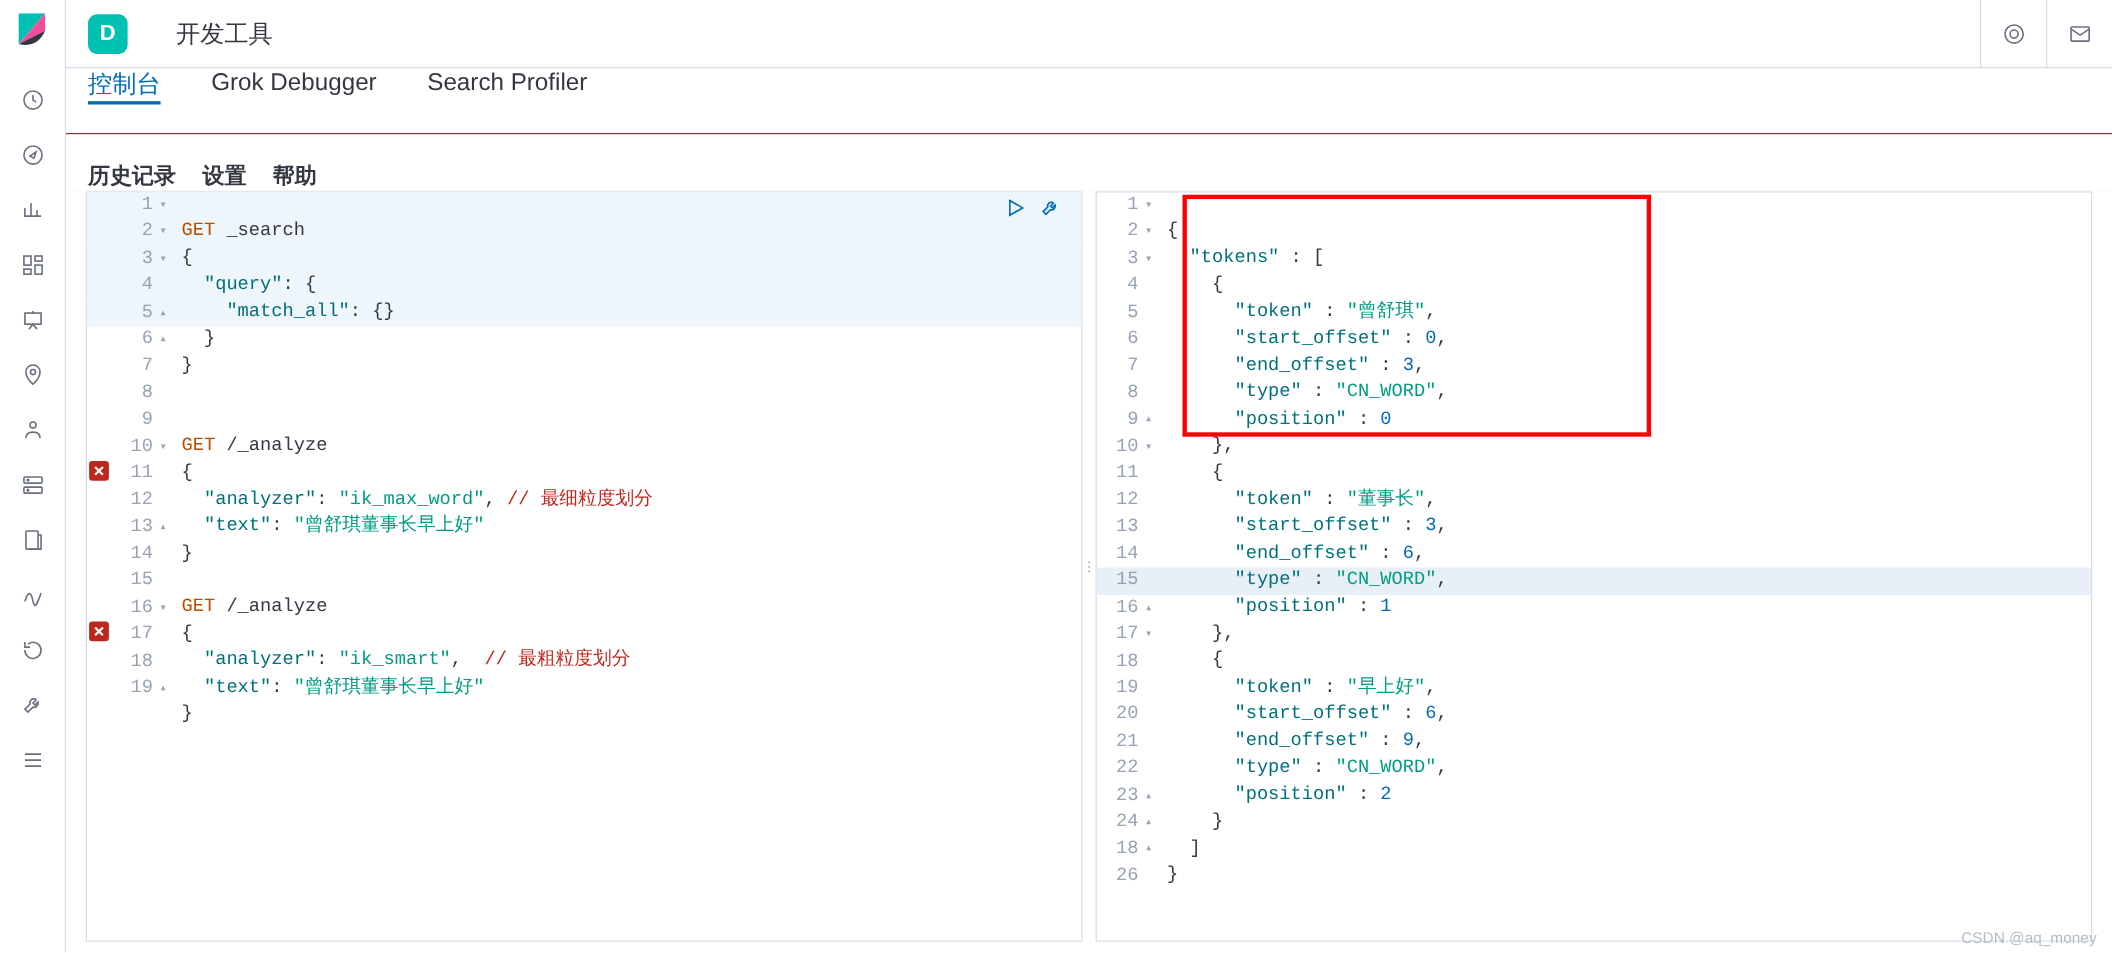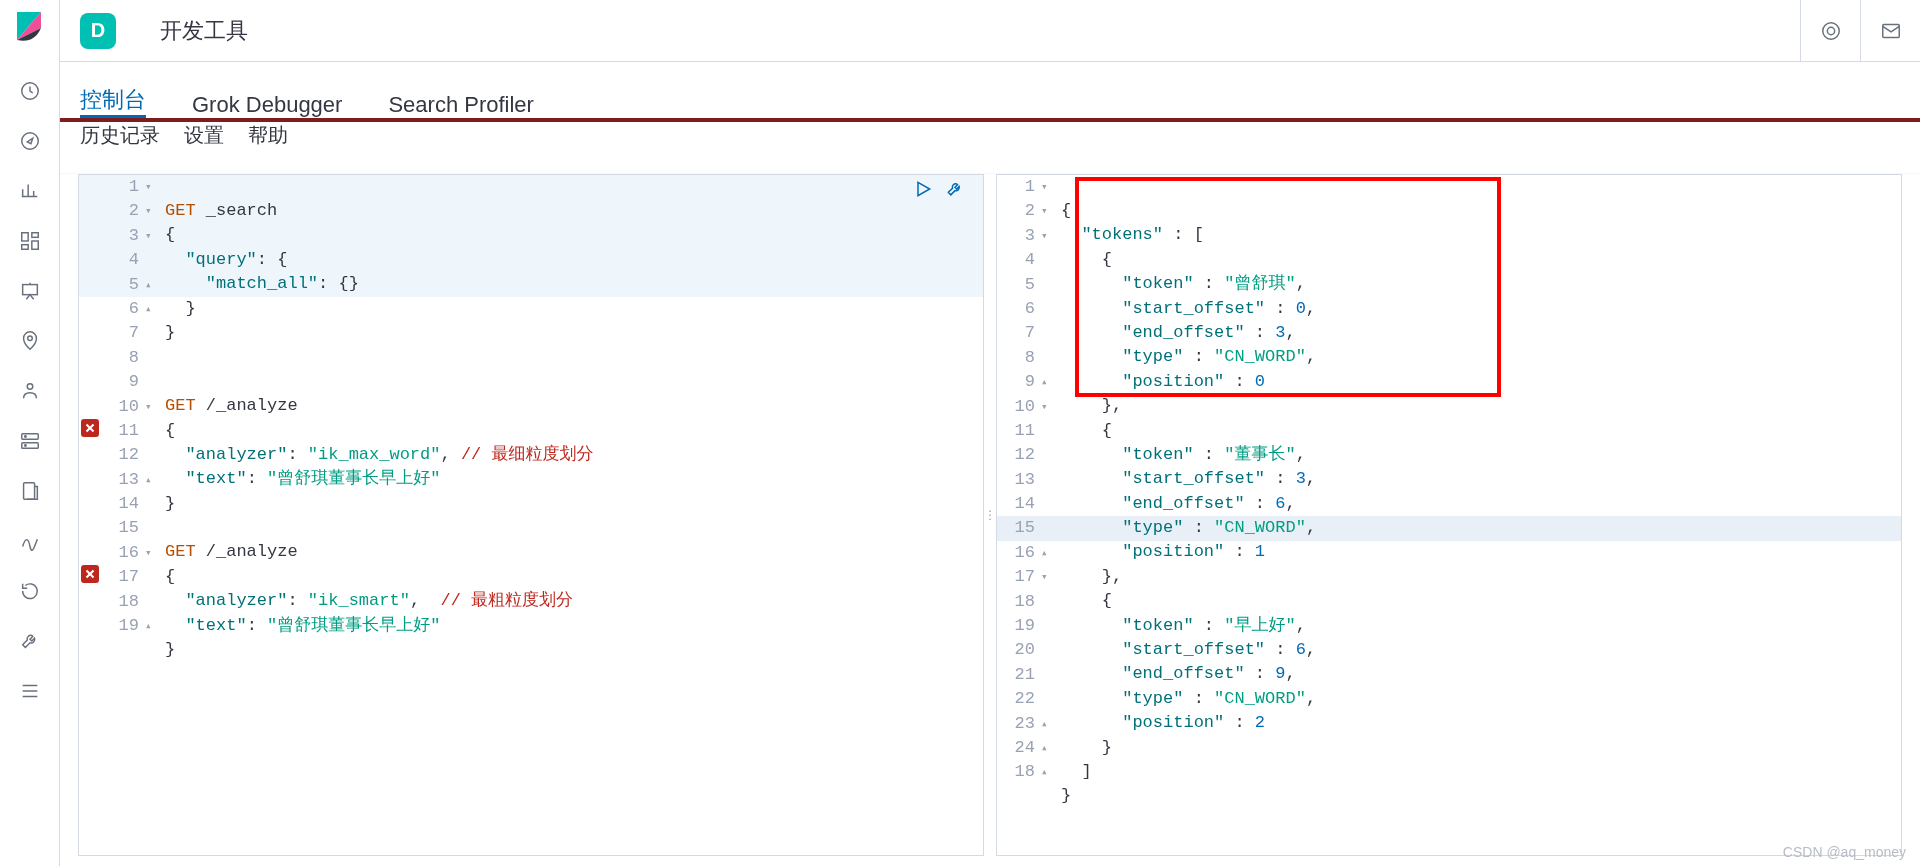"控制台" .tabs { align-items: flex-end -> flex-start; border-bottom: 4px solid #7f1d1d -> 1px solid #7f1d1d }
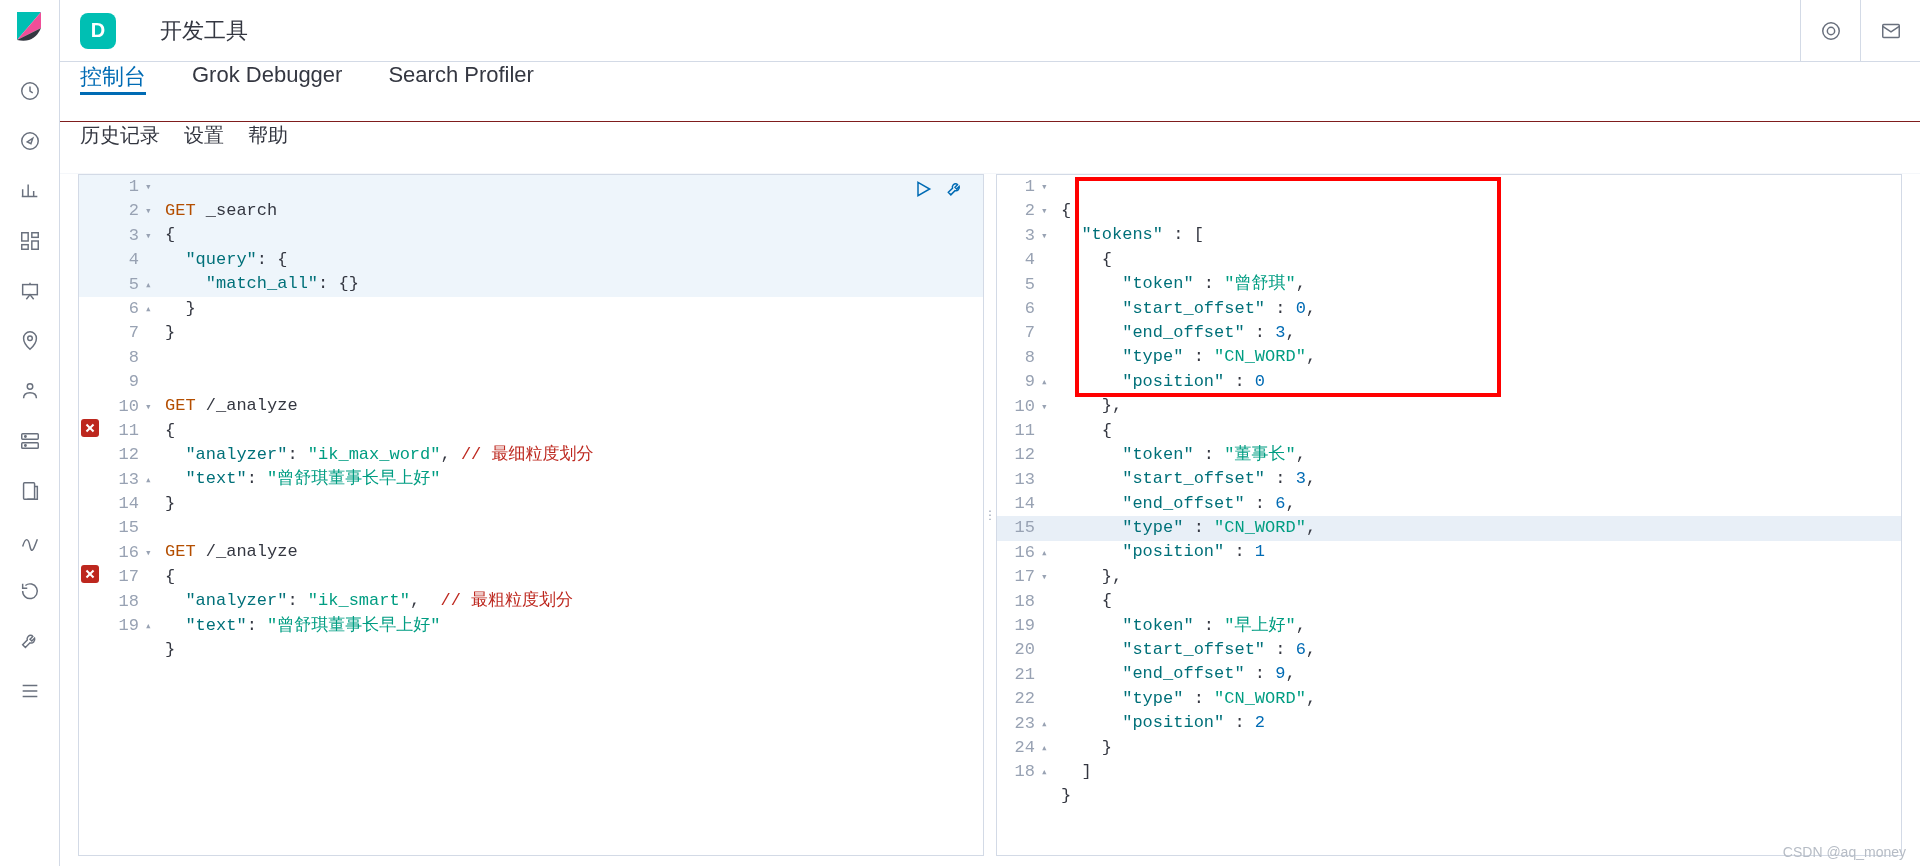"历史记录" .menubar { align-items: flex-start -> flex-end; font-weight: none -> bold }
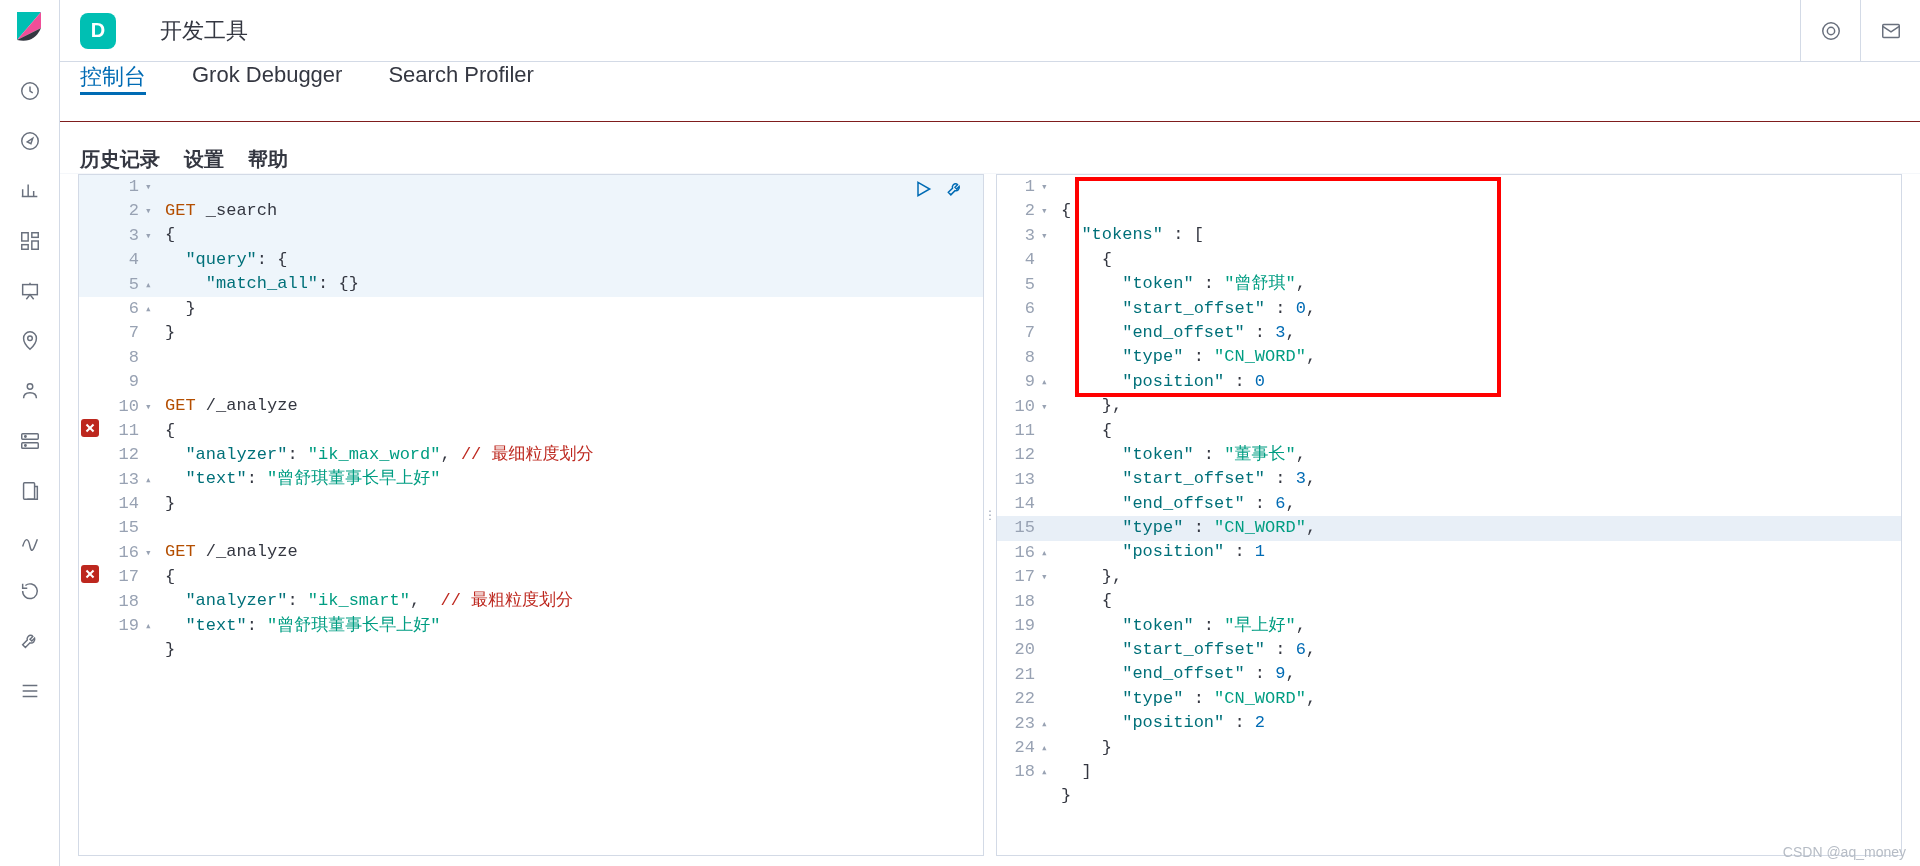"26" div.line { html: none -> <div> <div>26</div> <div></div> <div></div> </div> }
